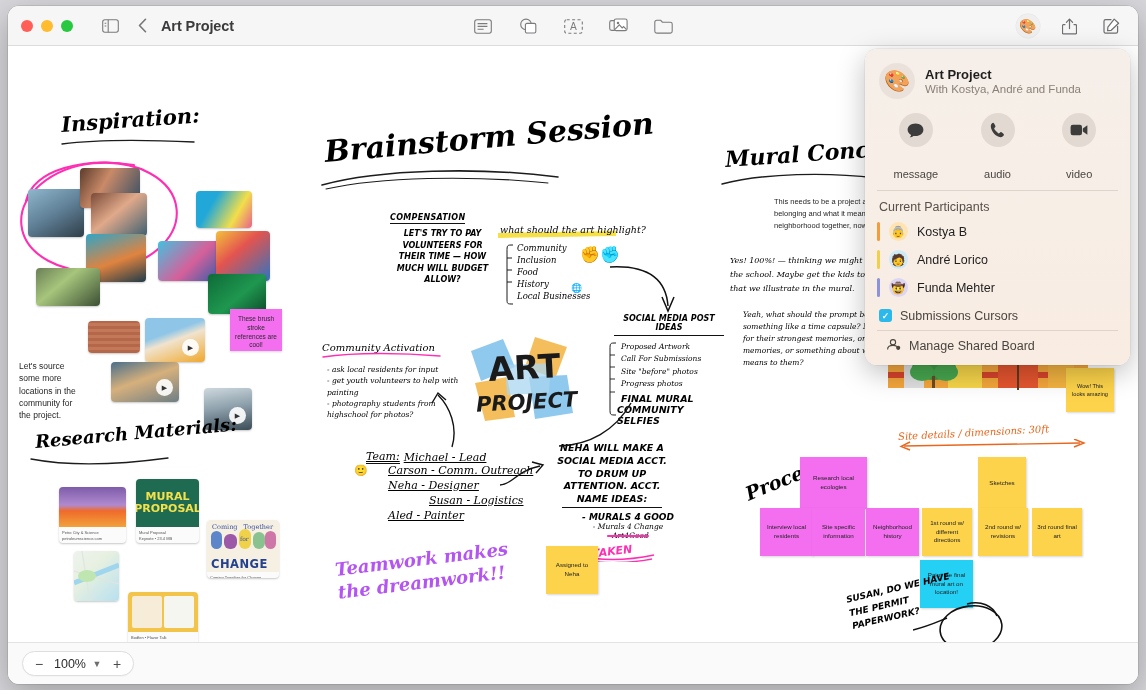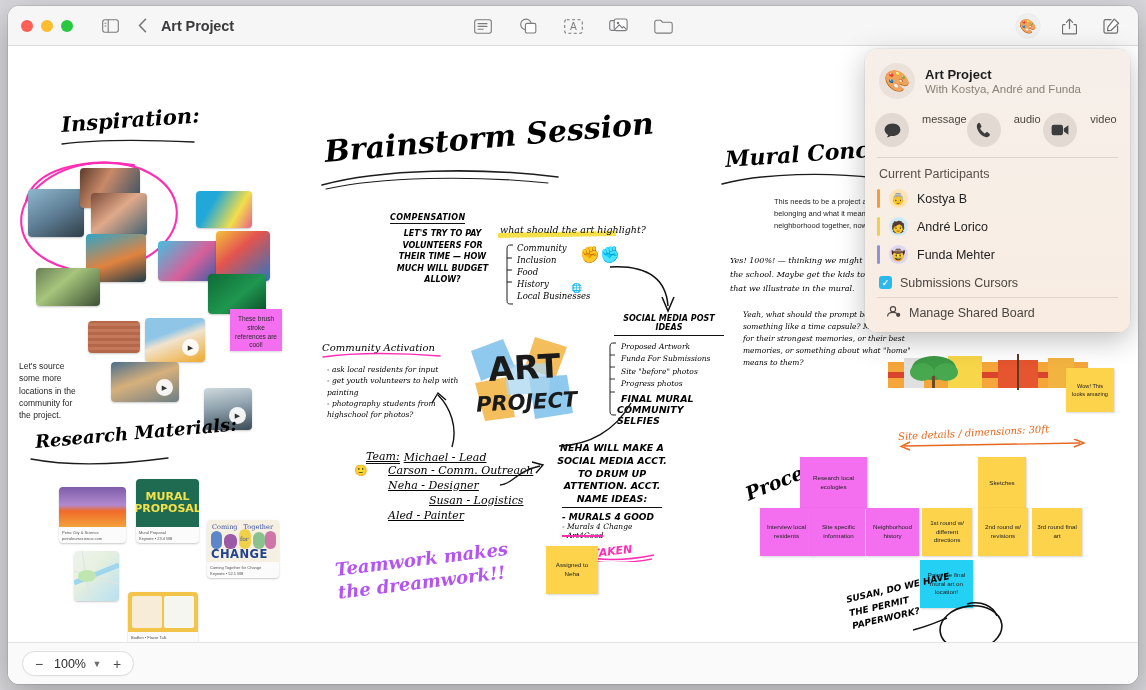"message" .pop-act { align-items: flex-start -> center; flex-direction: row -> column; gap: 13px -> 21px }
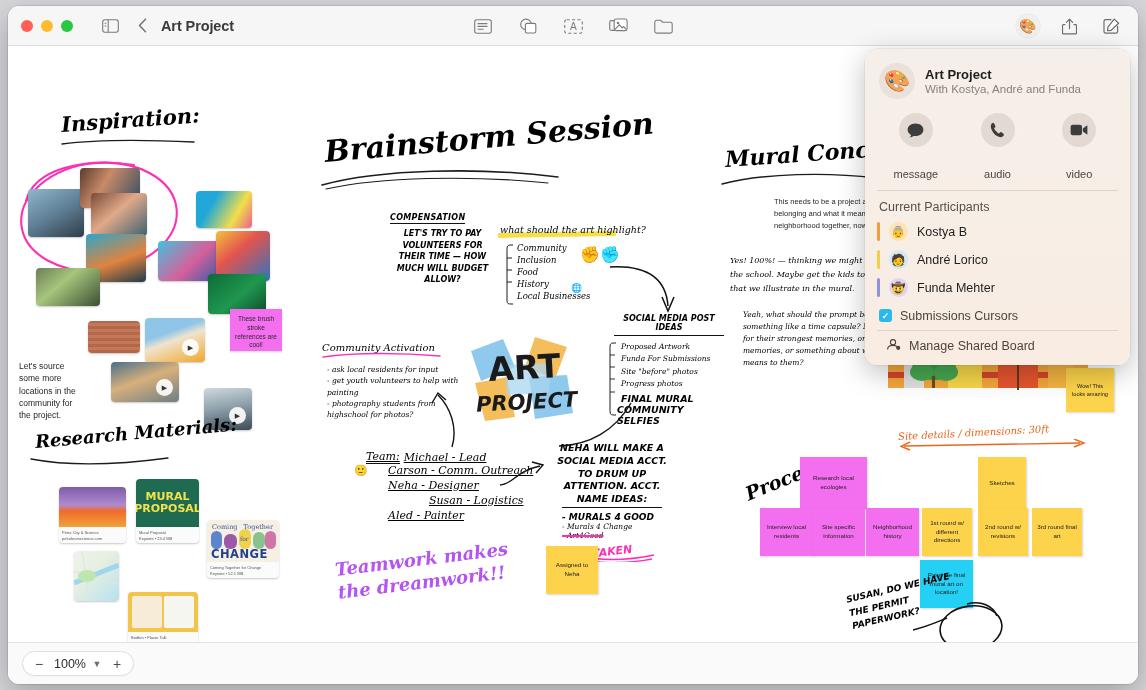"Funda For Submissions" div.ink { text: Funda -> Call }
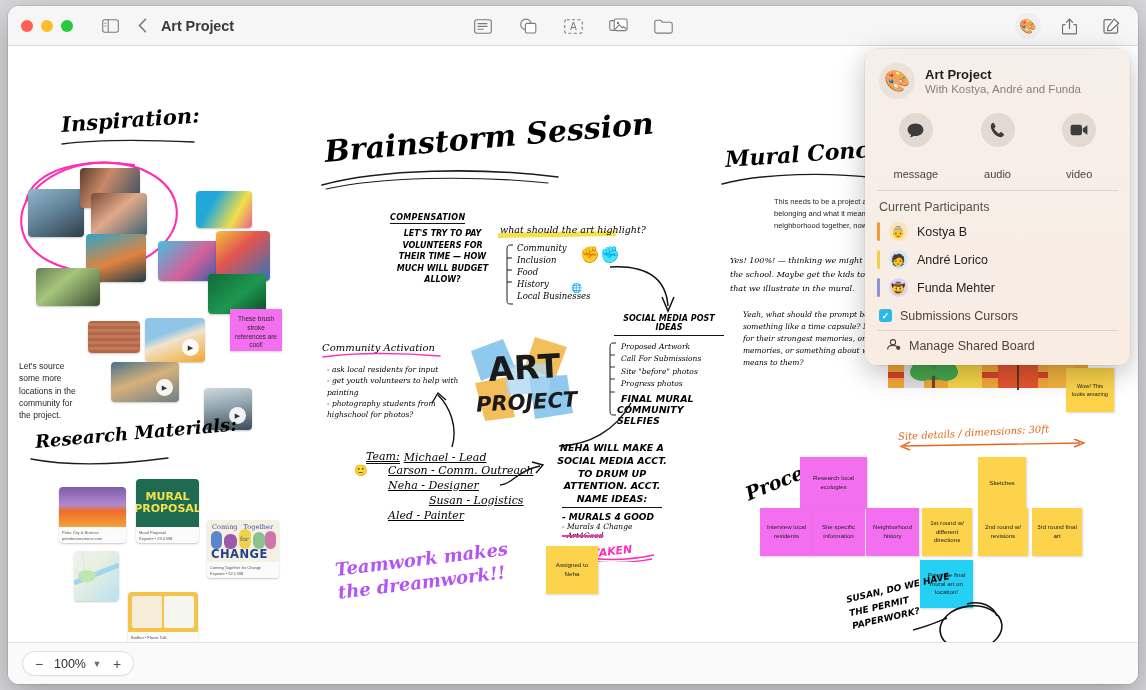"- MURALS 4 GOOD" div { margin-left: 12px -> 32px; text-align: left -> center }
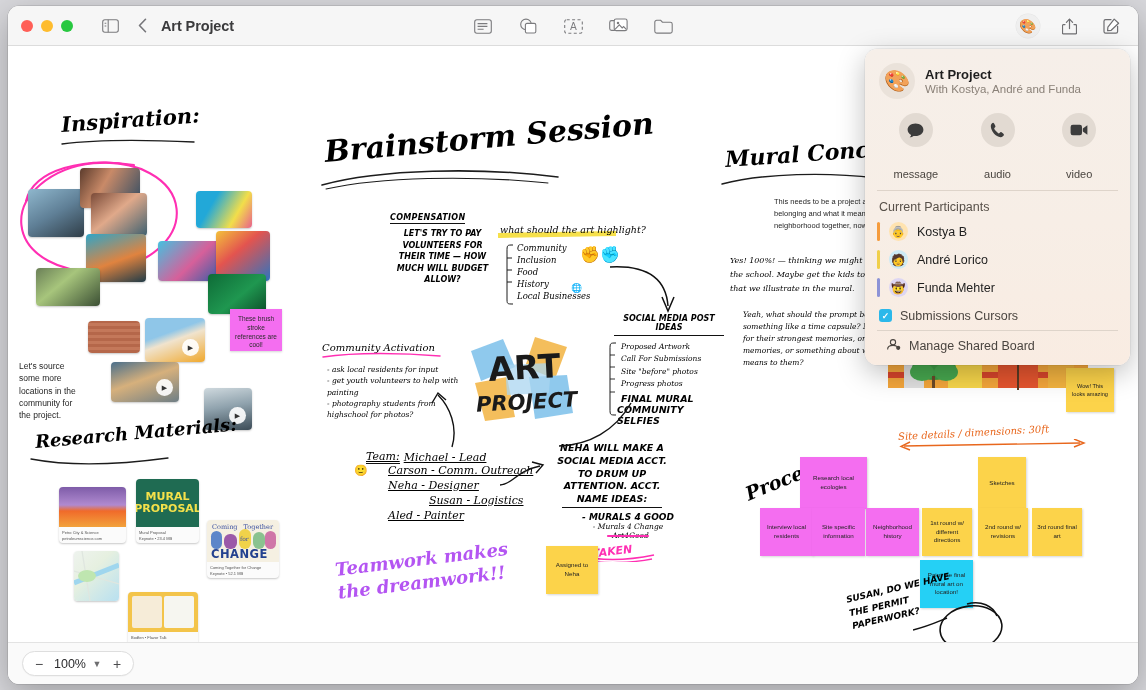"Coming" div { height: 42px -> 52px }
